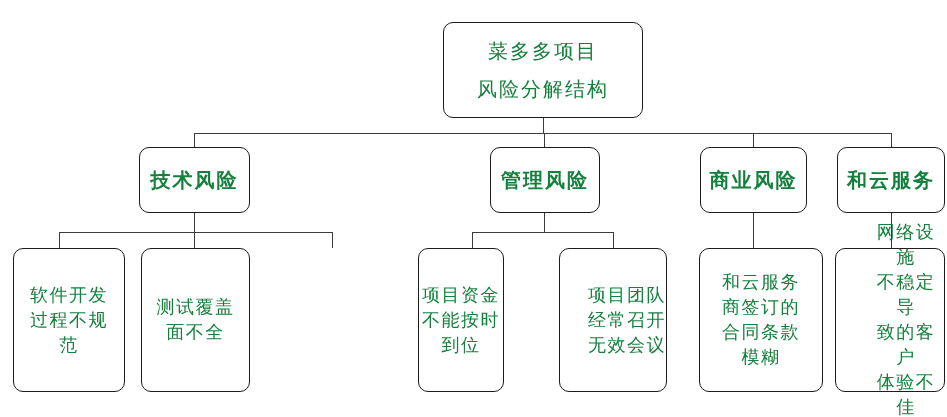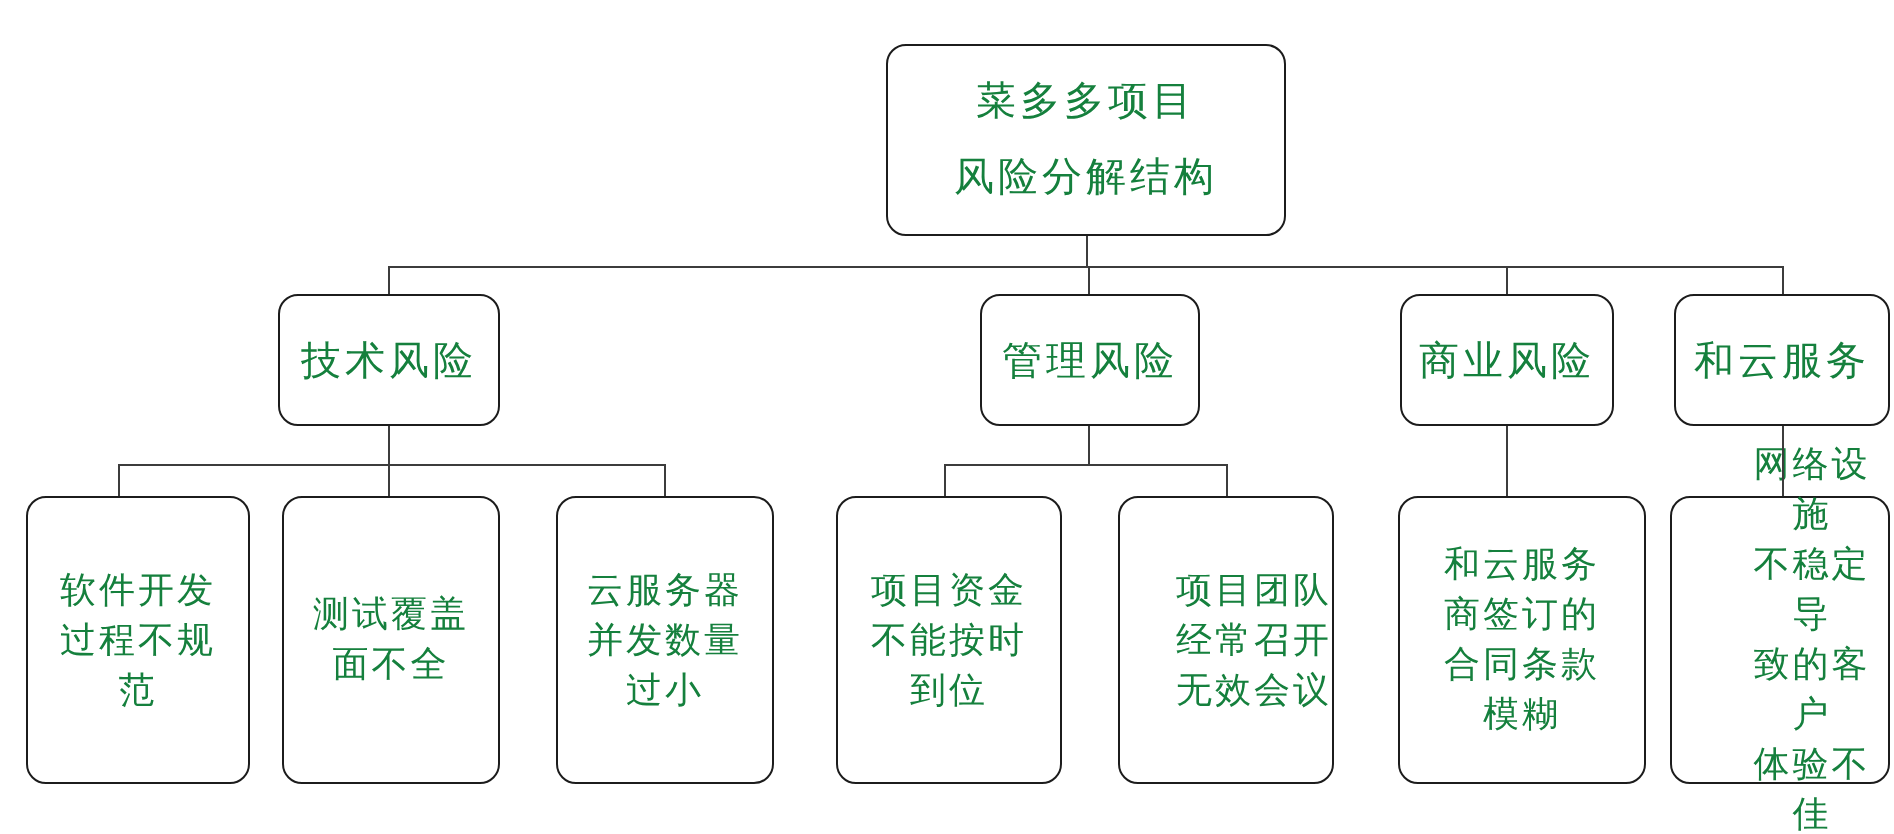"技术风险" .node-branch { font-weight: none -> bold }
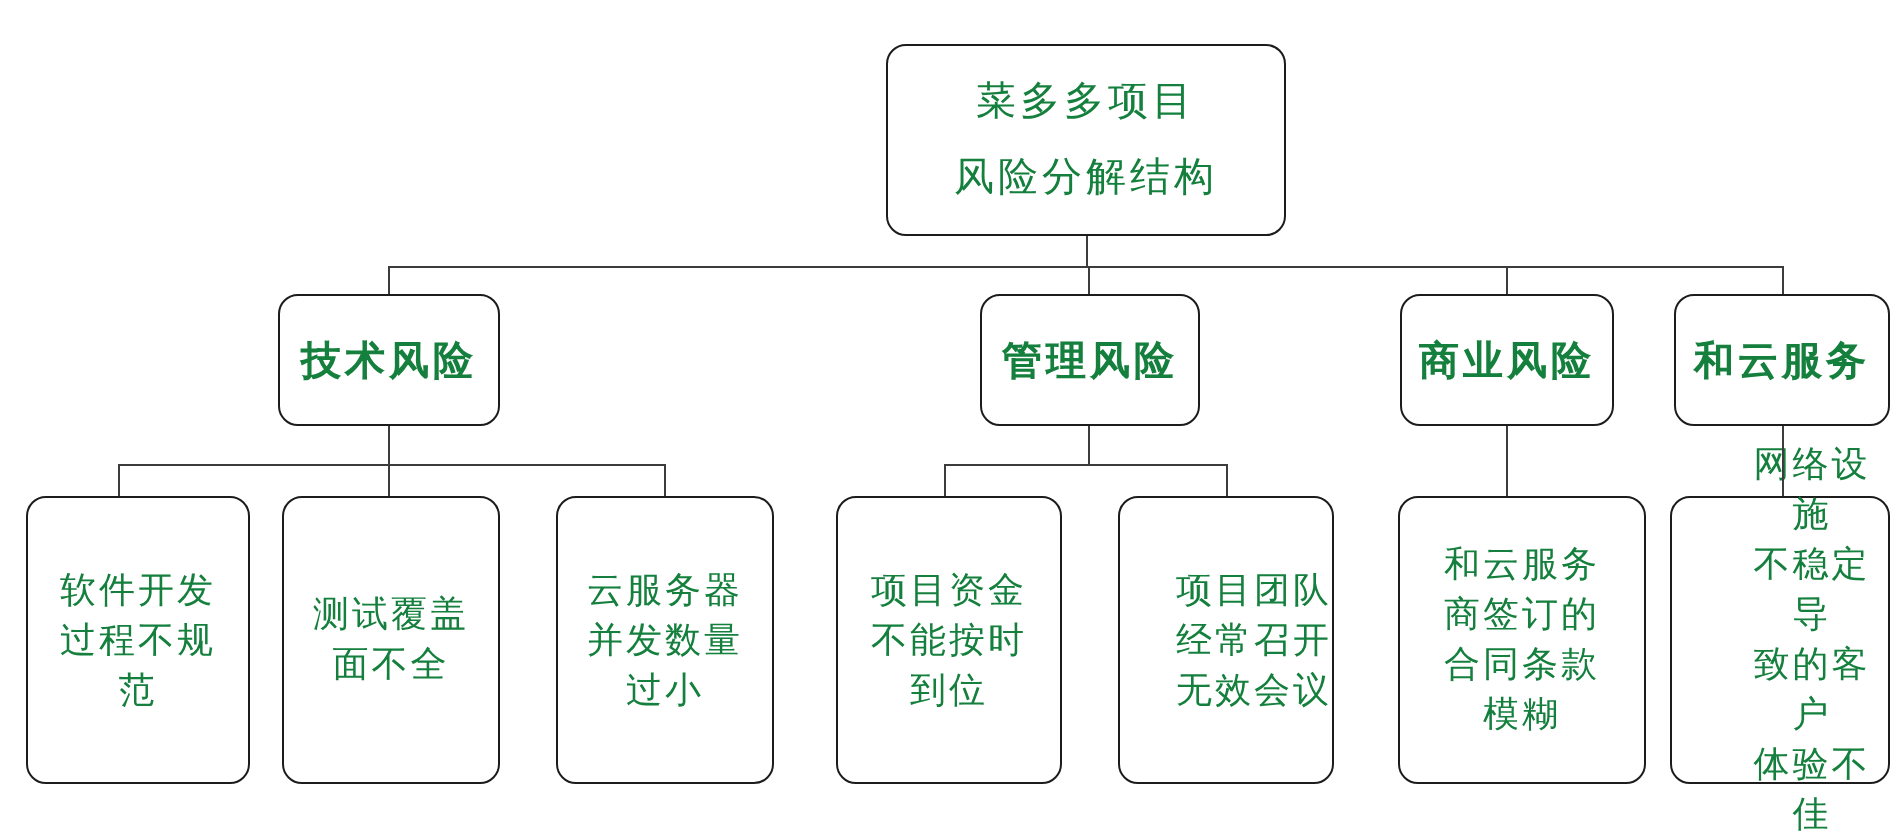"云服务器" div.node { html: <div>云服务器 并发数量 过小</div> -> none }
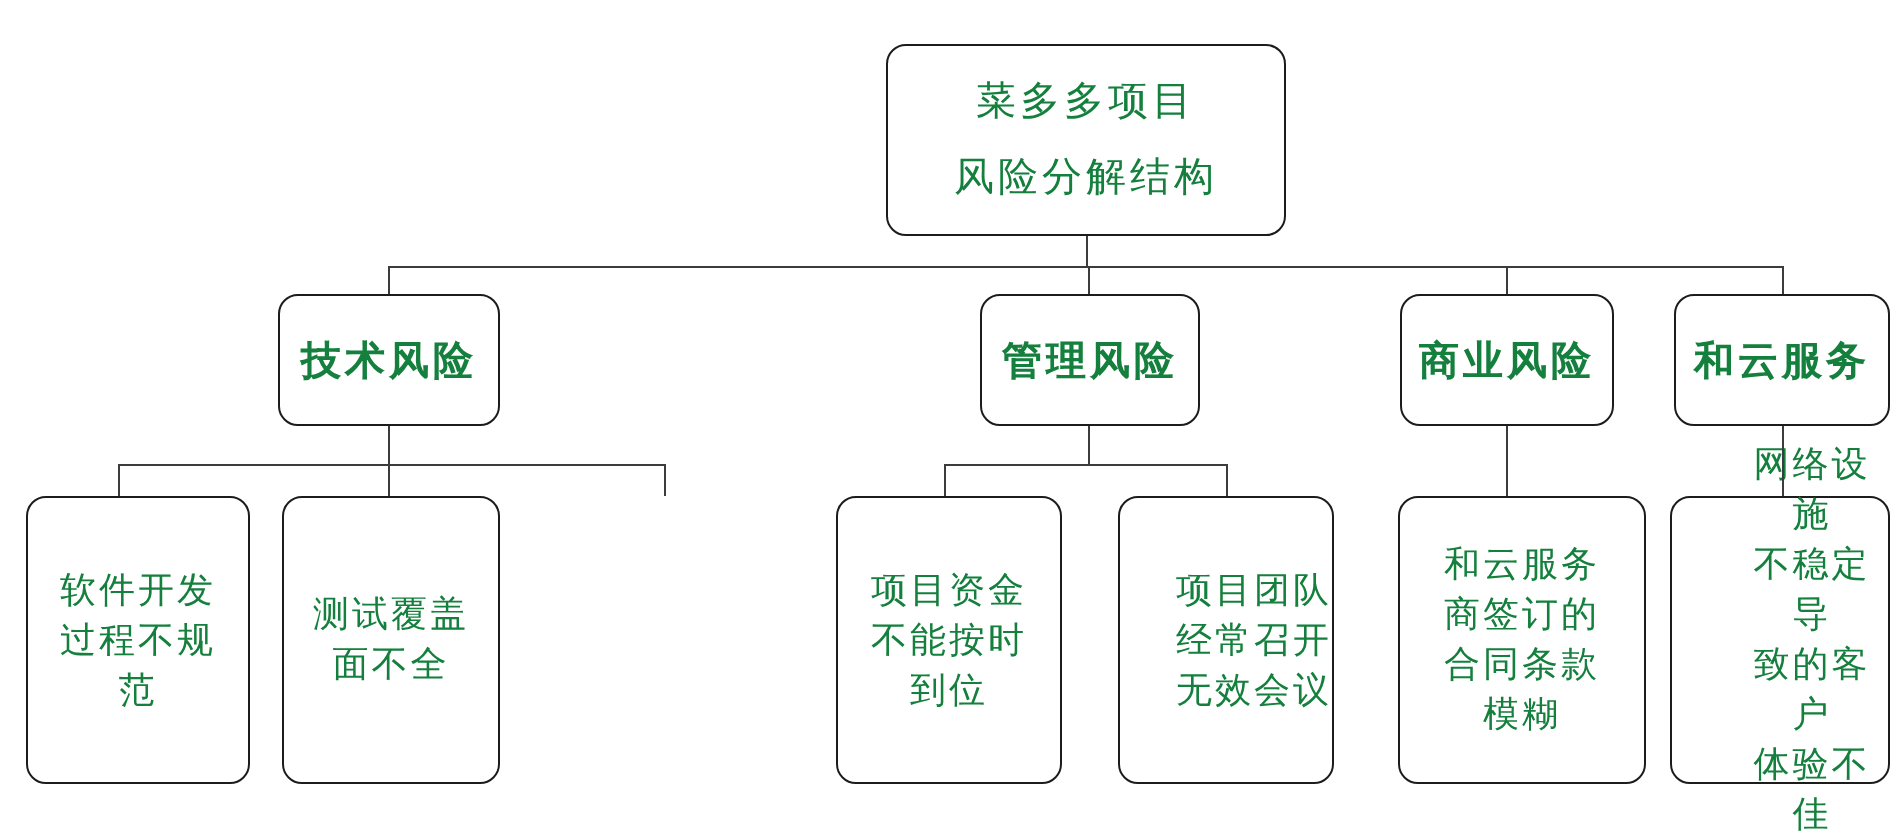"项目资金" .leaf-3 { width: 113px -> 86px }
